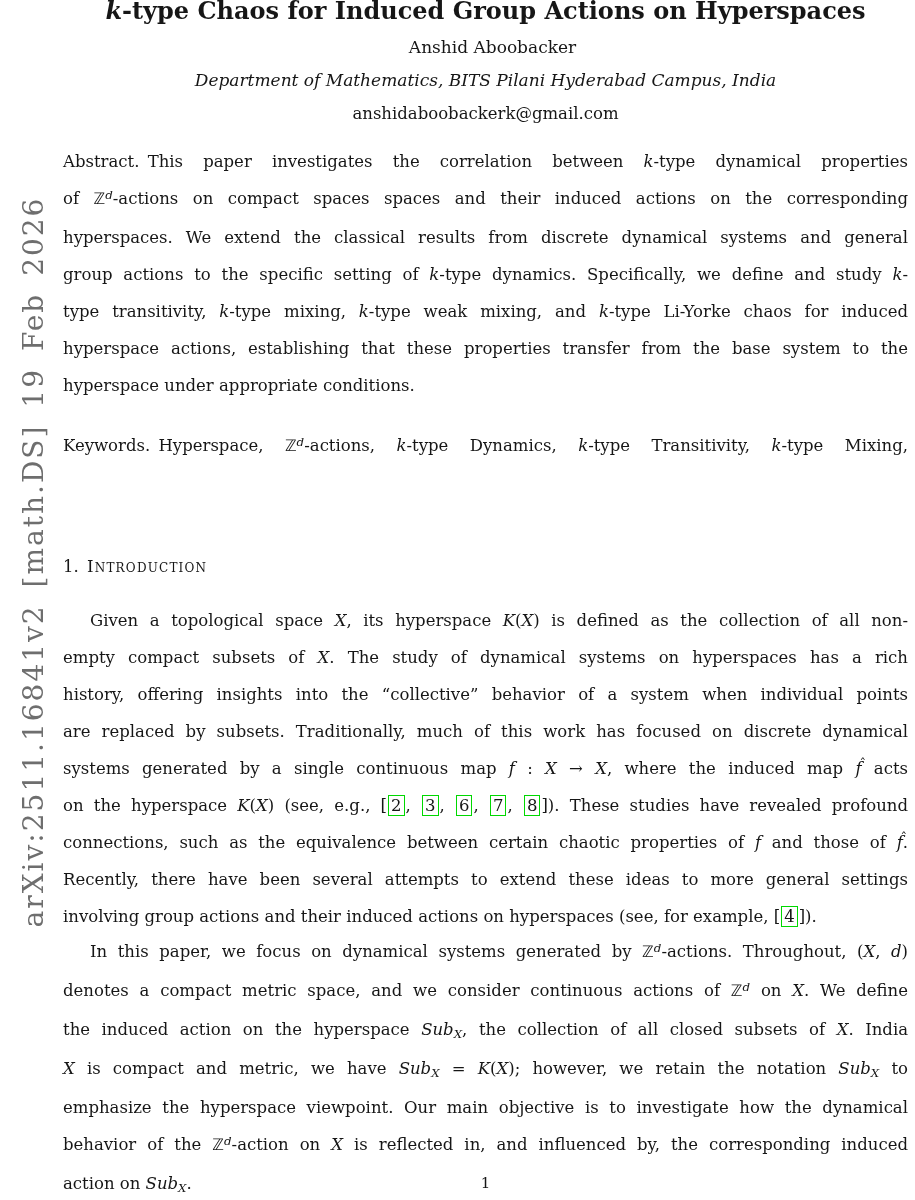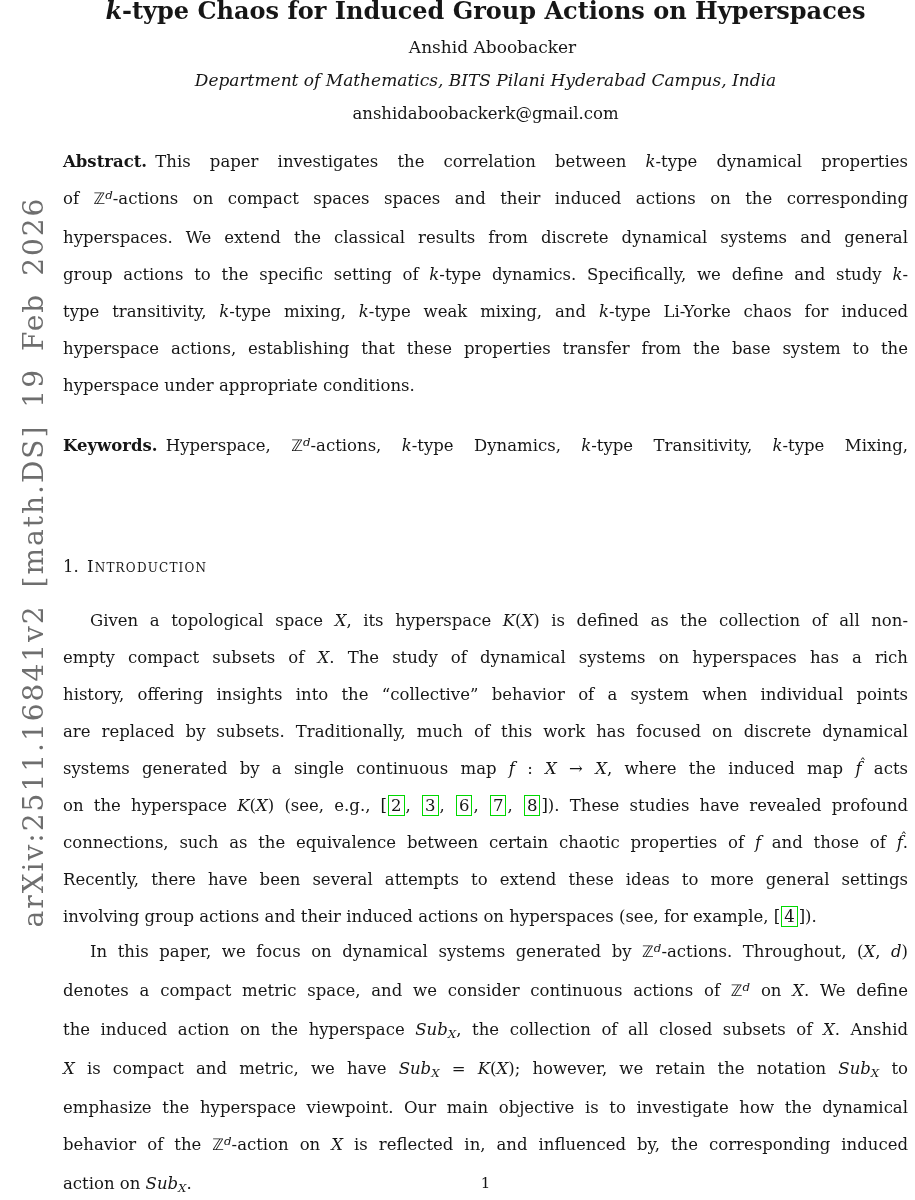"Abstract." .seg-b { font-weight: bold -> normal }
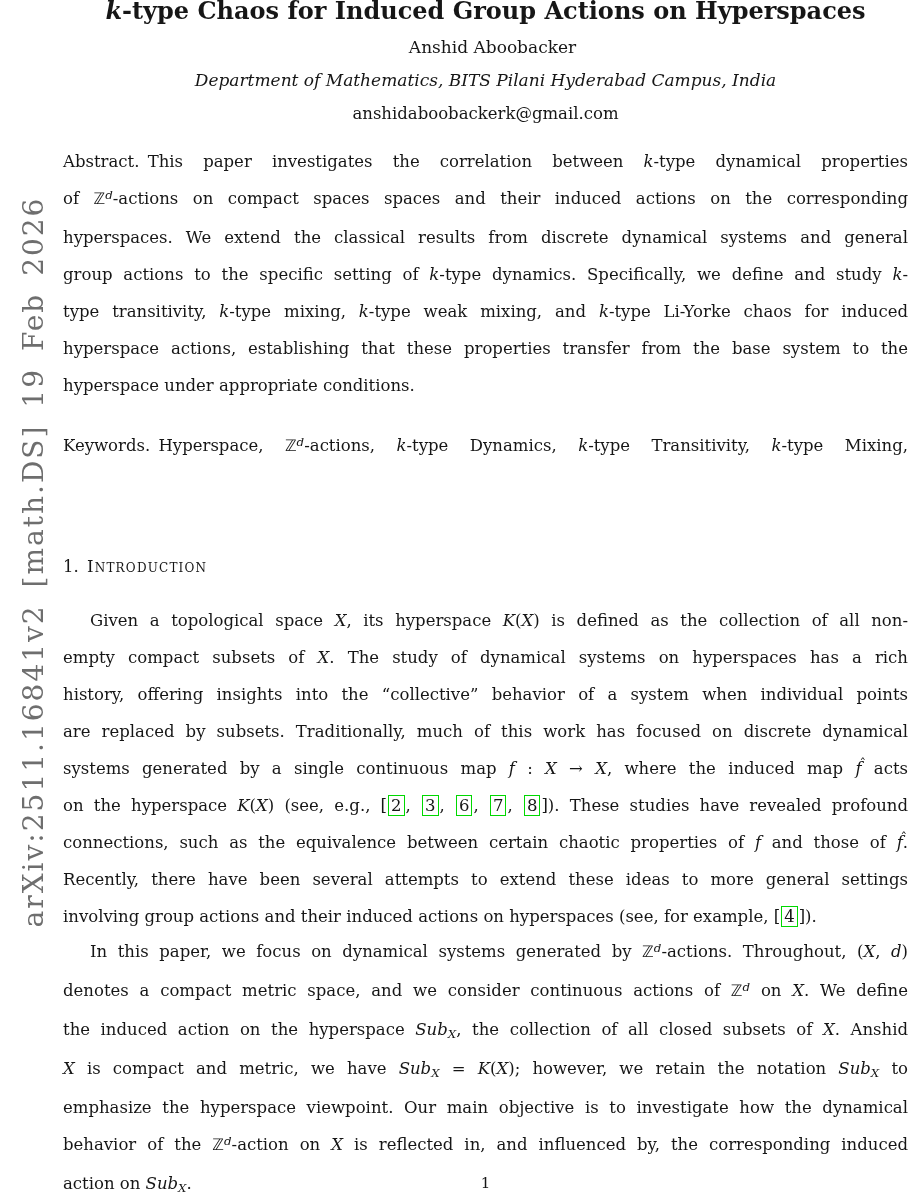". Anshid" span.seg-r { text: Anshid -> India }
